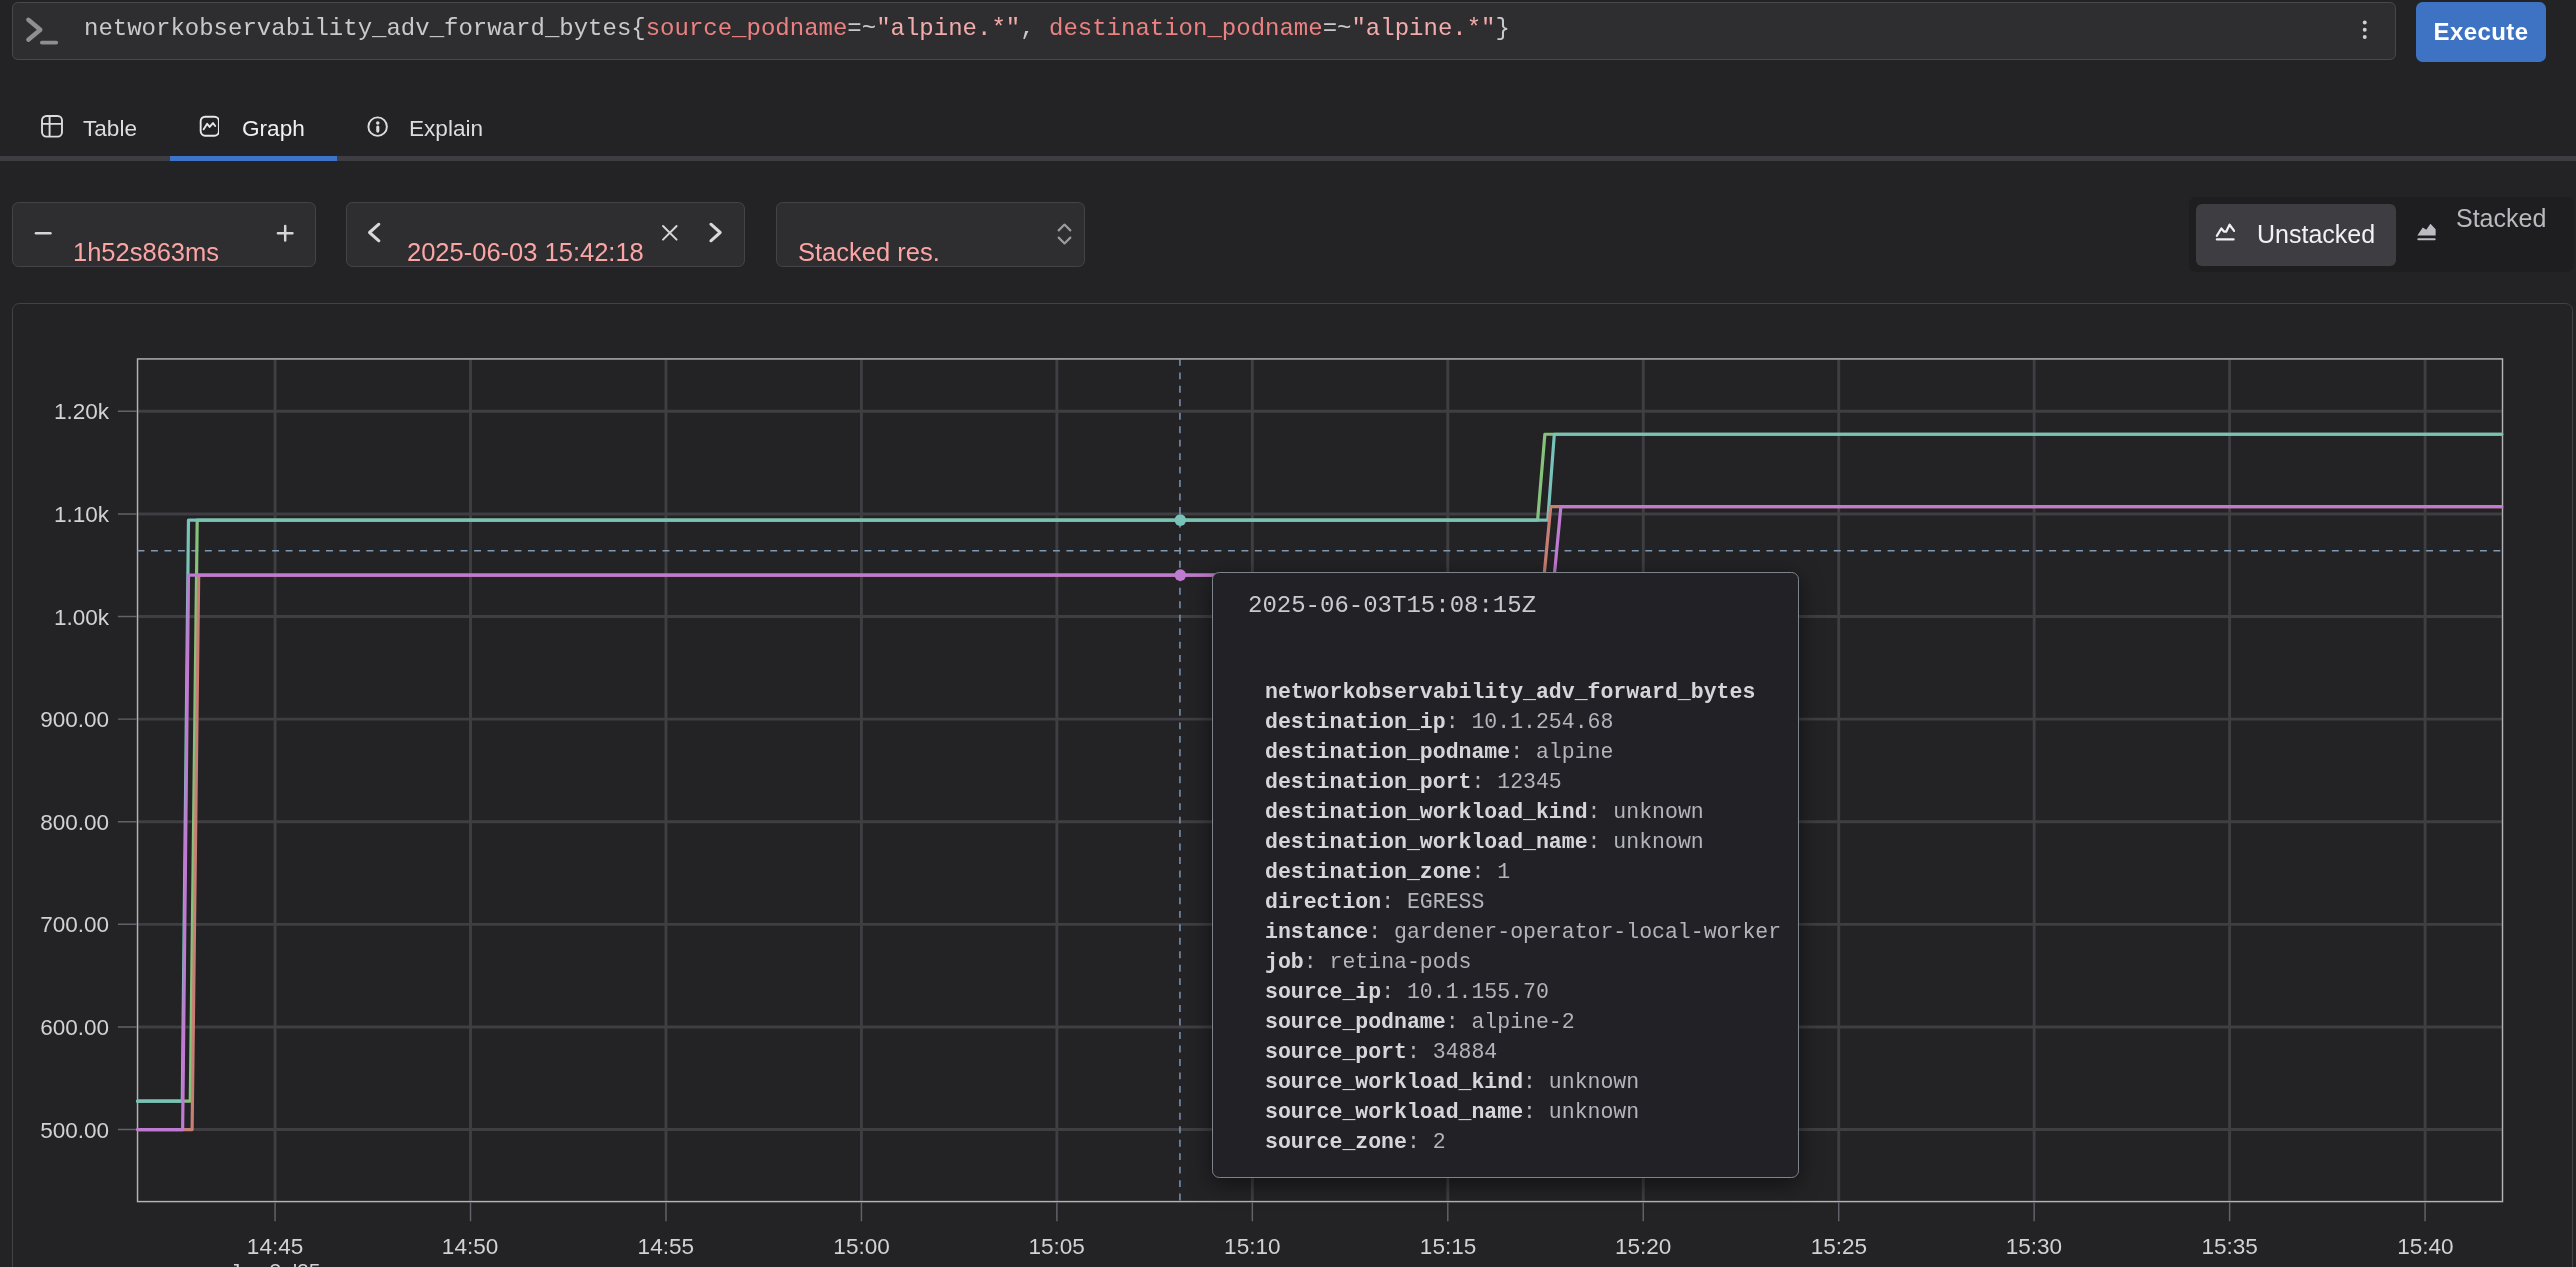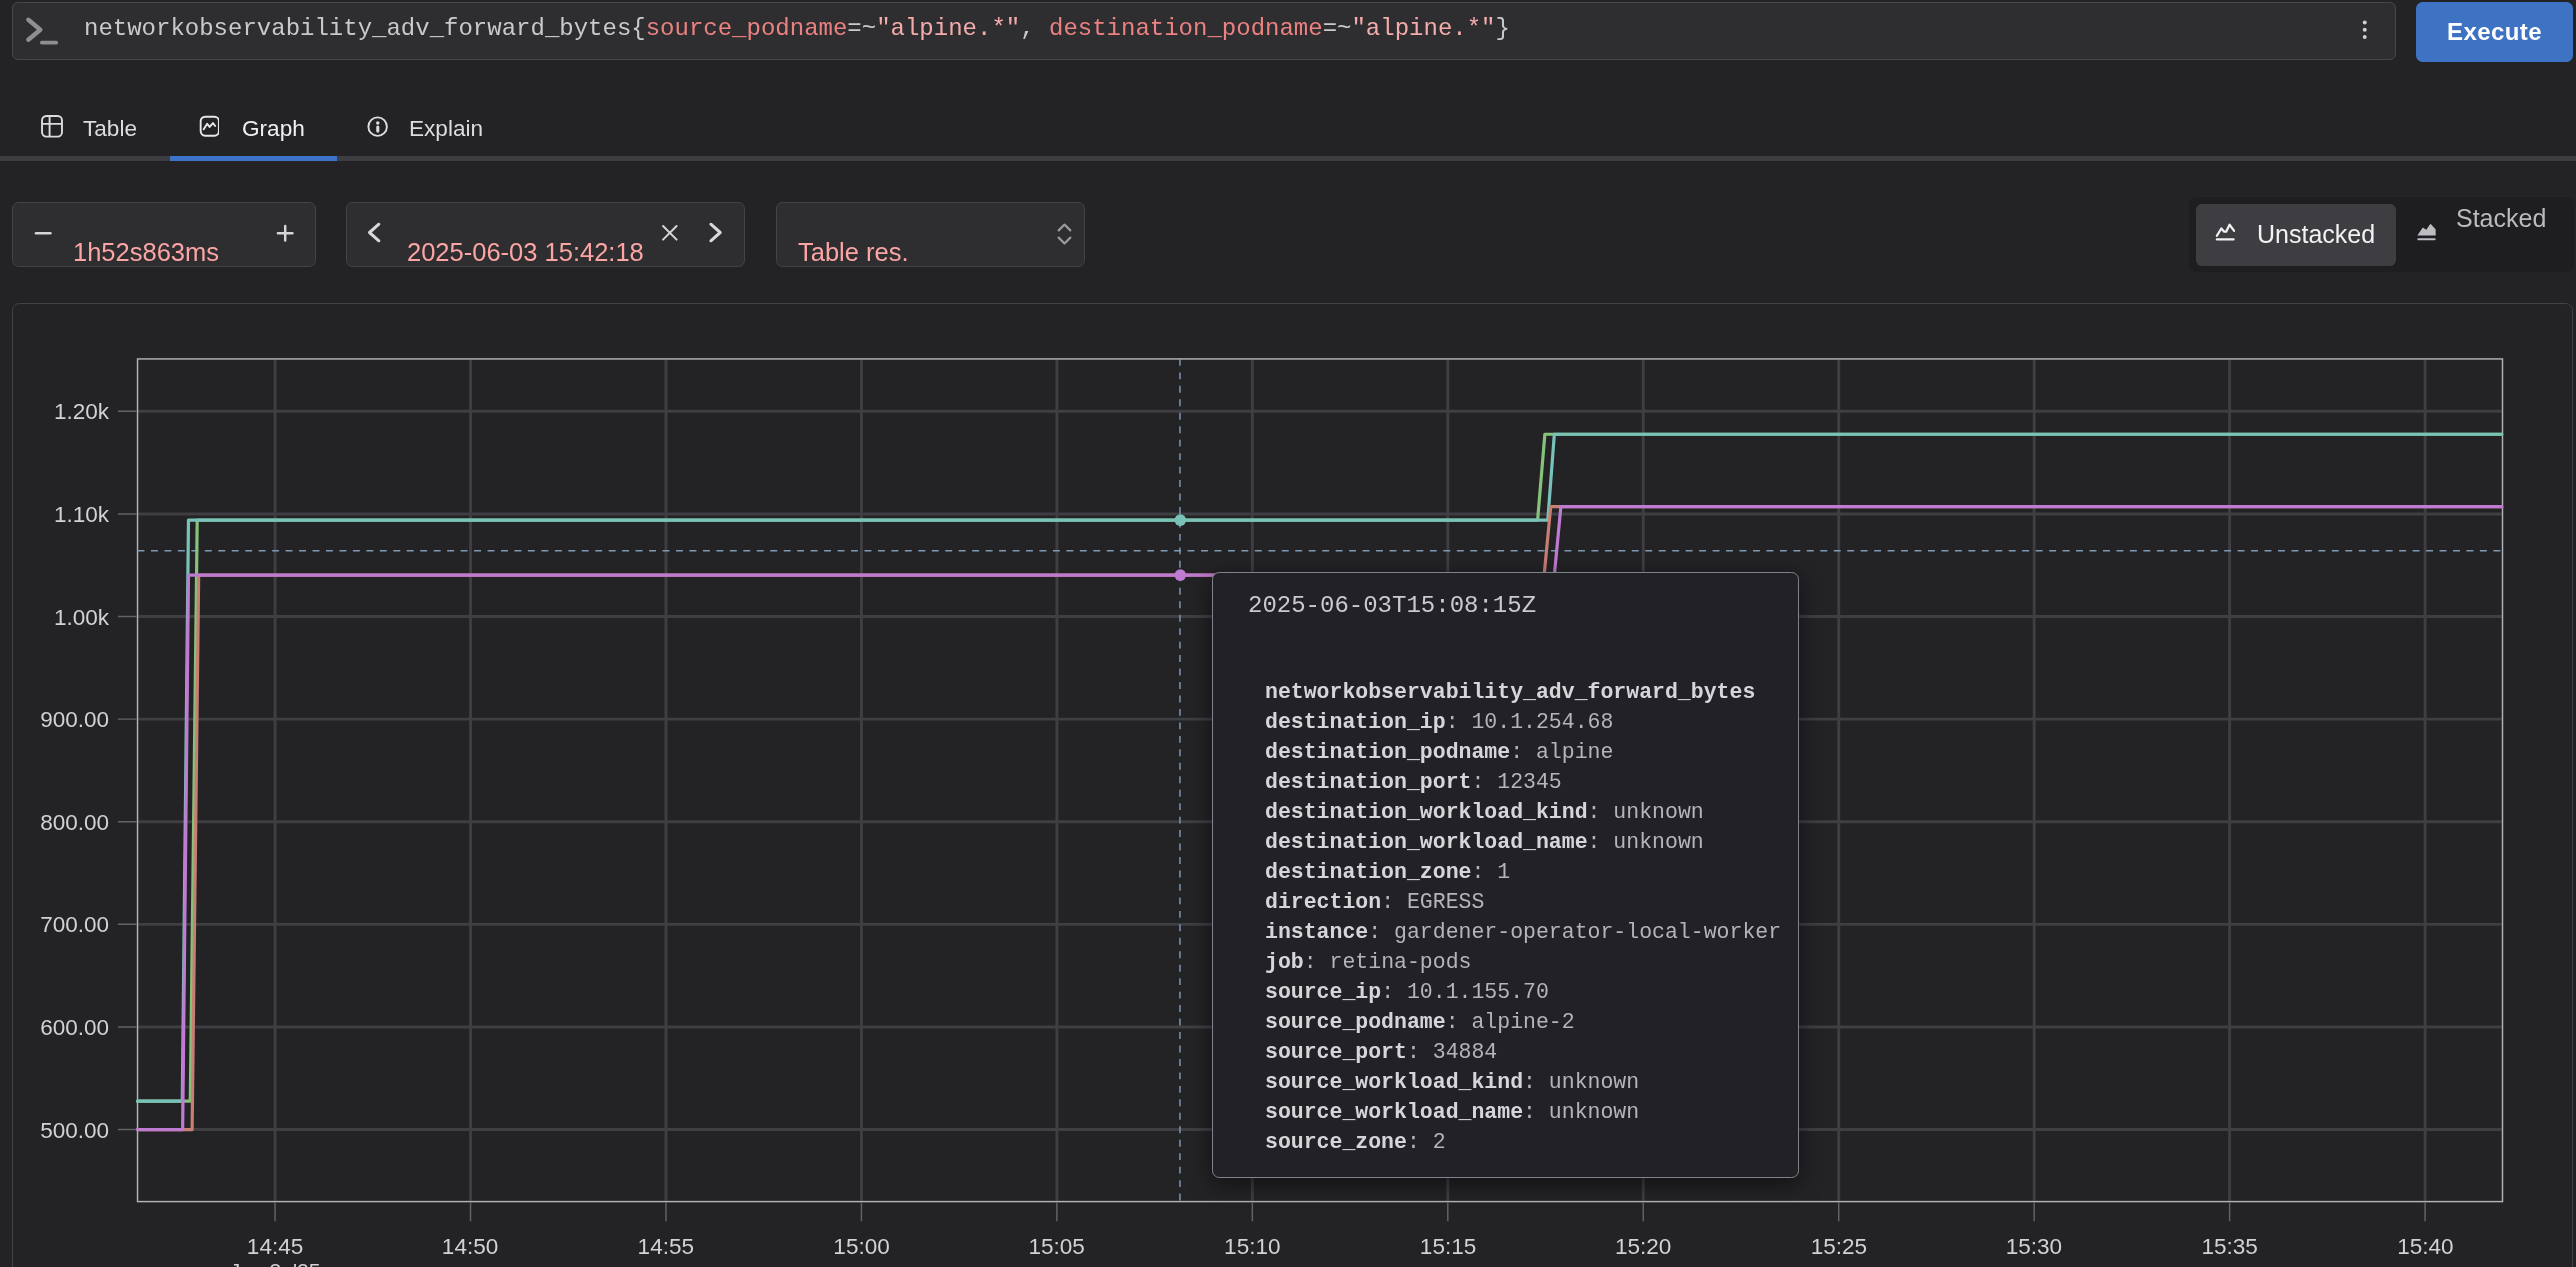"Execute" #exec { width: 157px -> 130px }
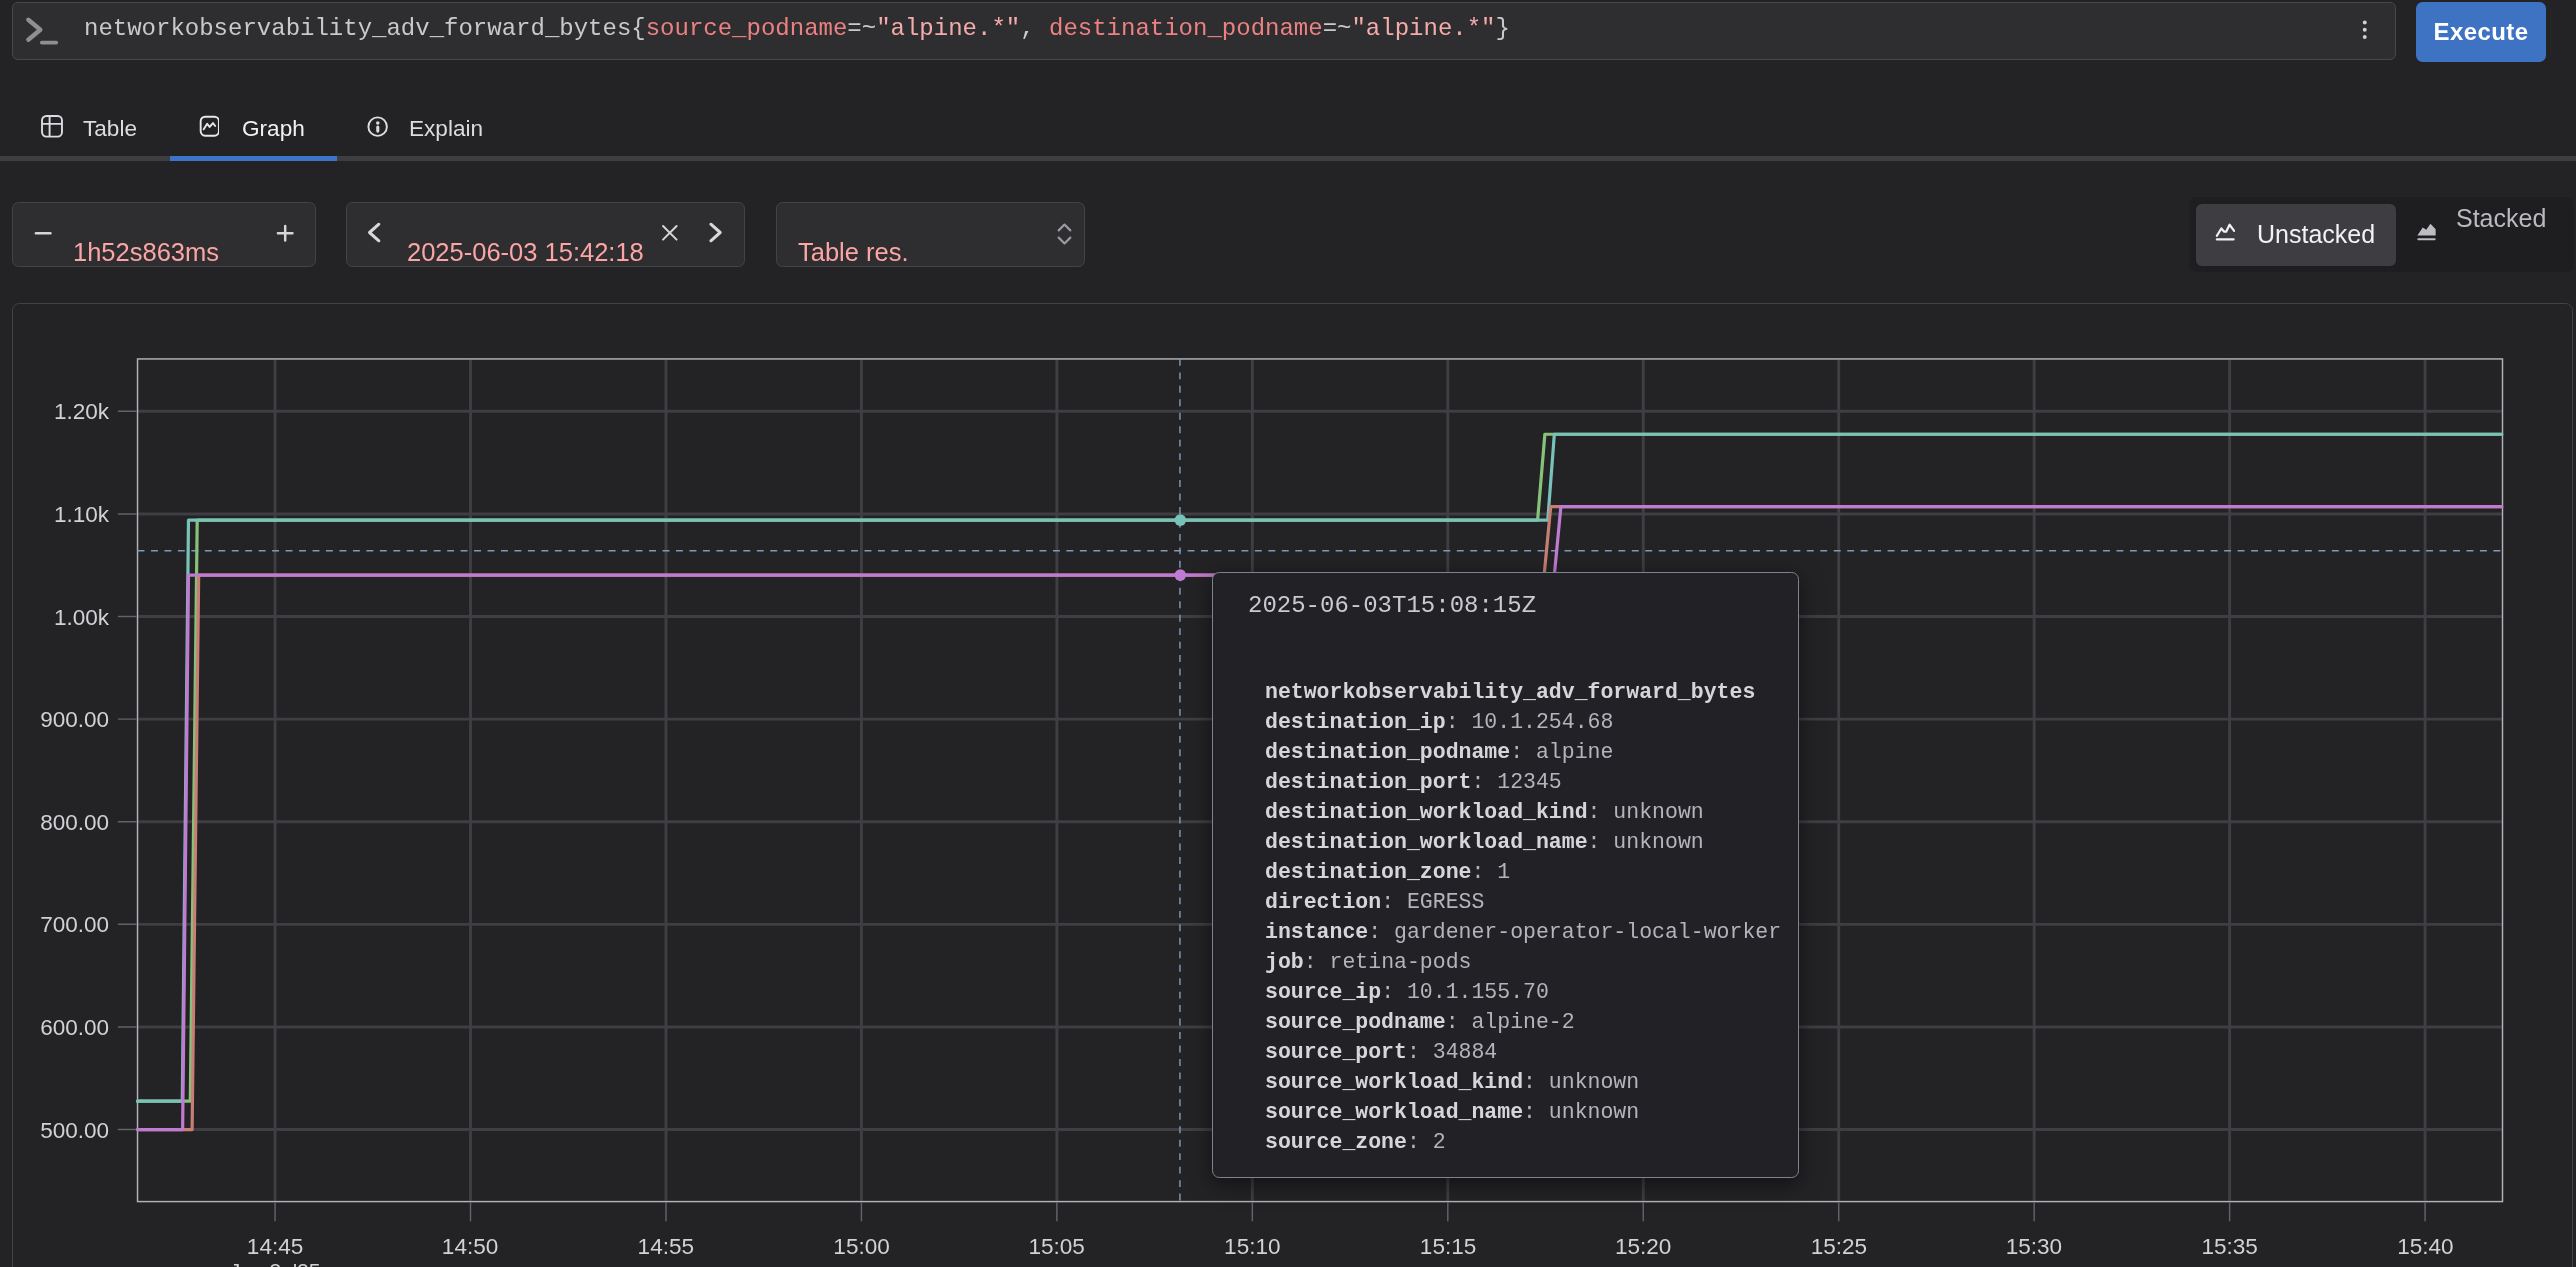"Table res." div.abs { text: Table -> Stacked }
